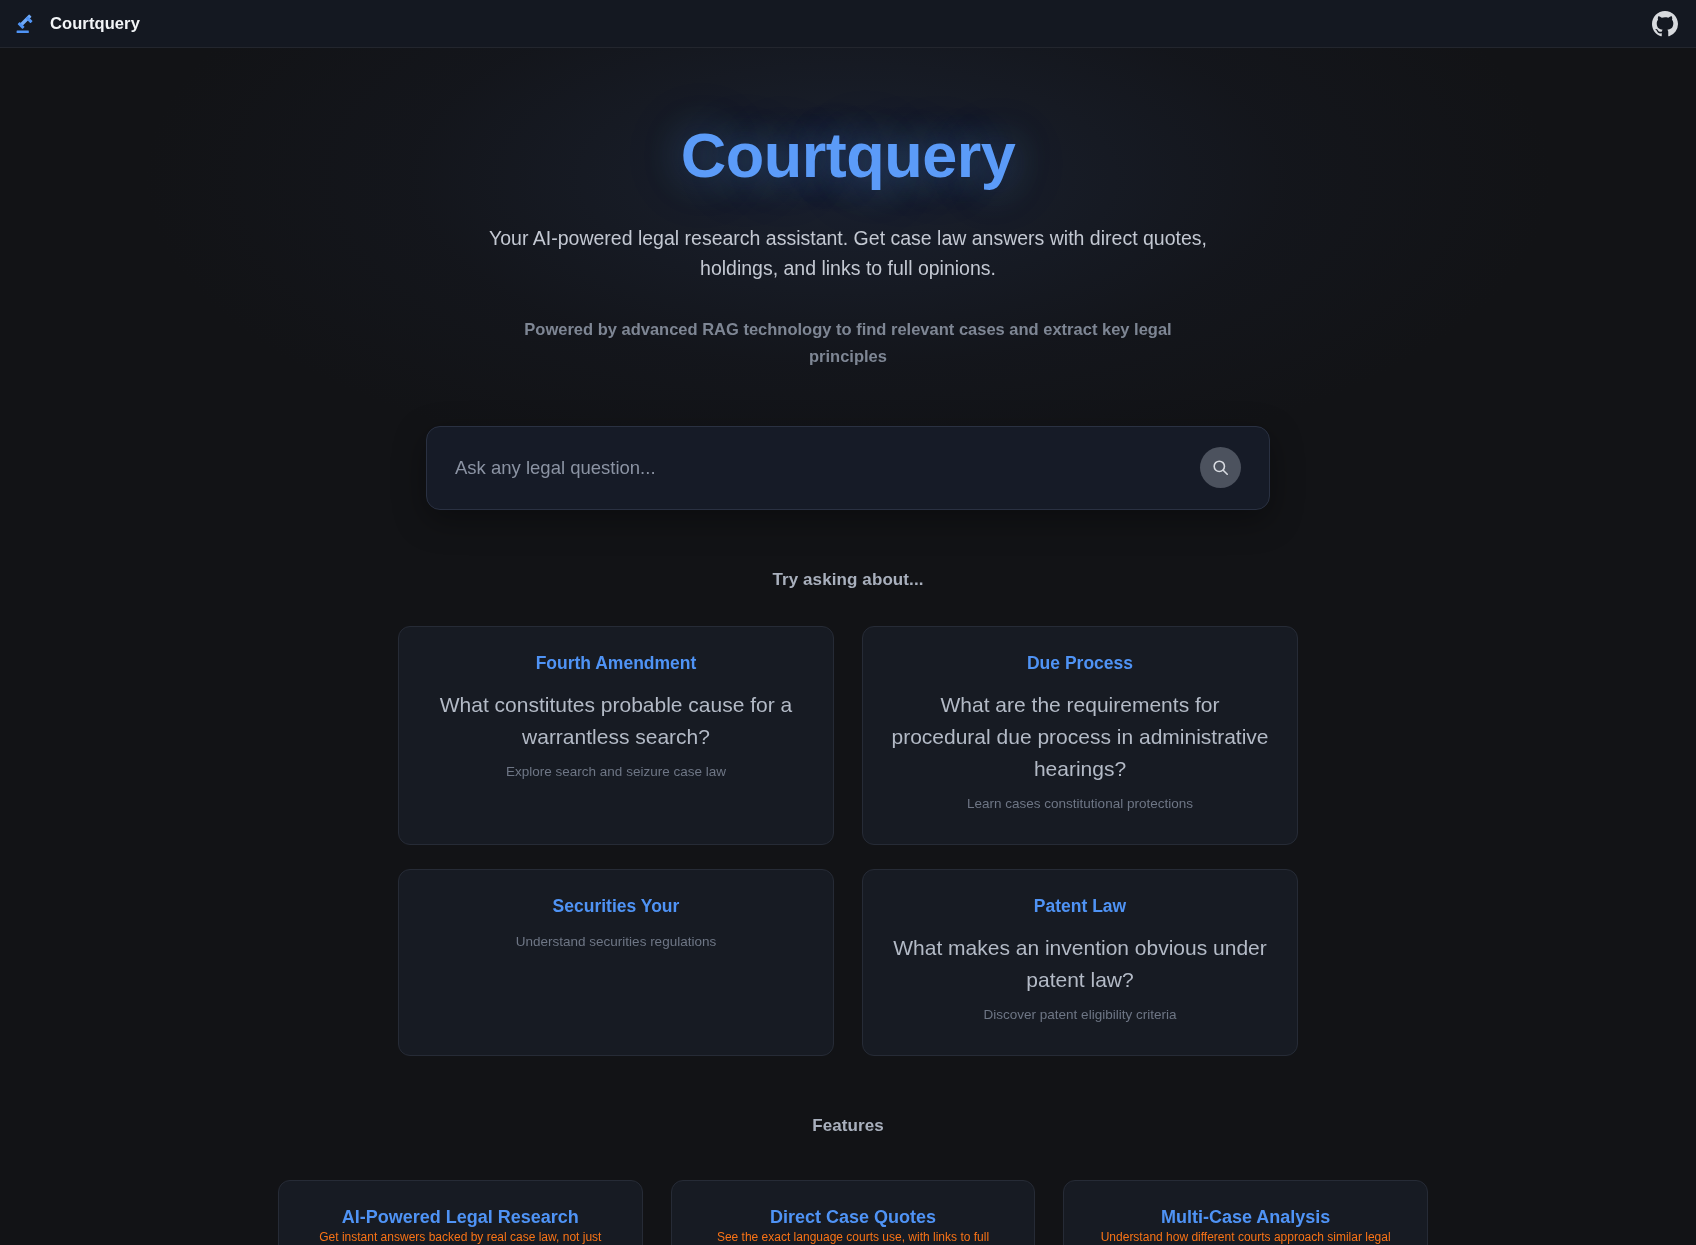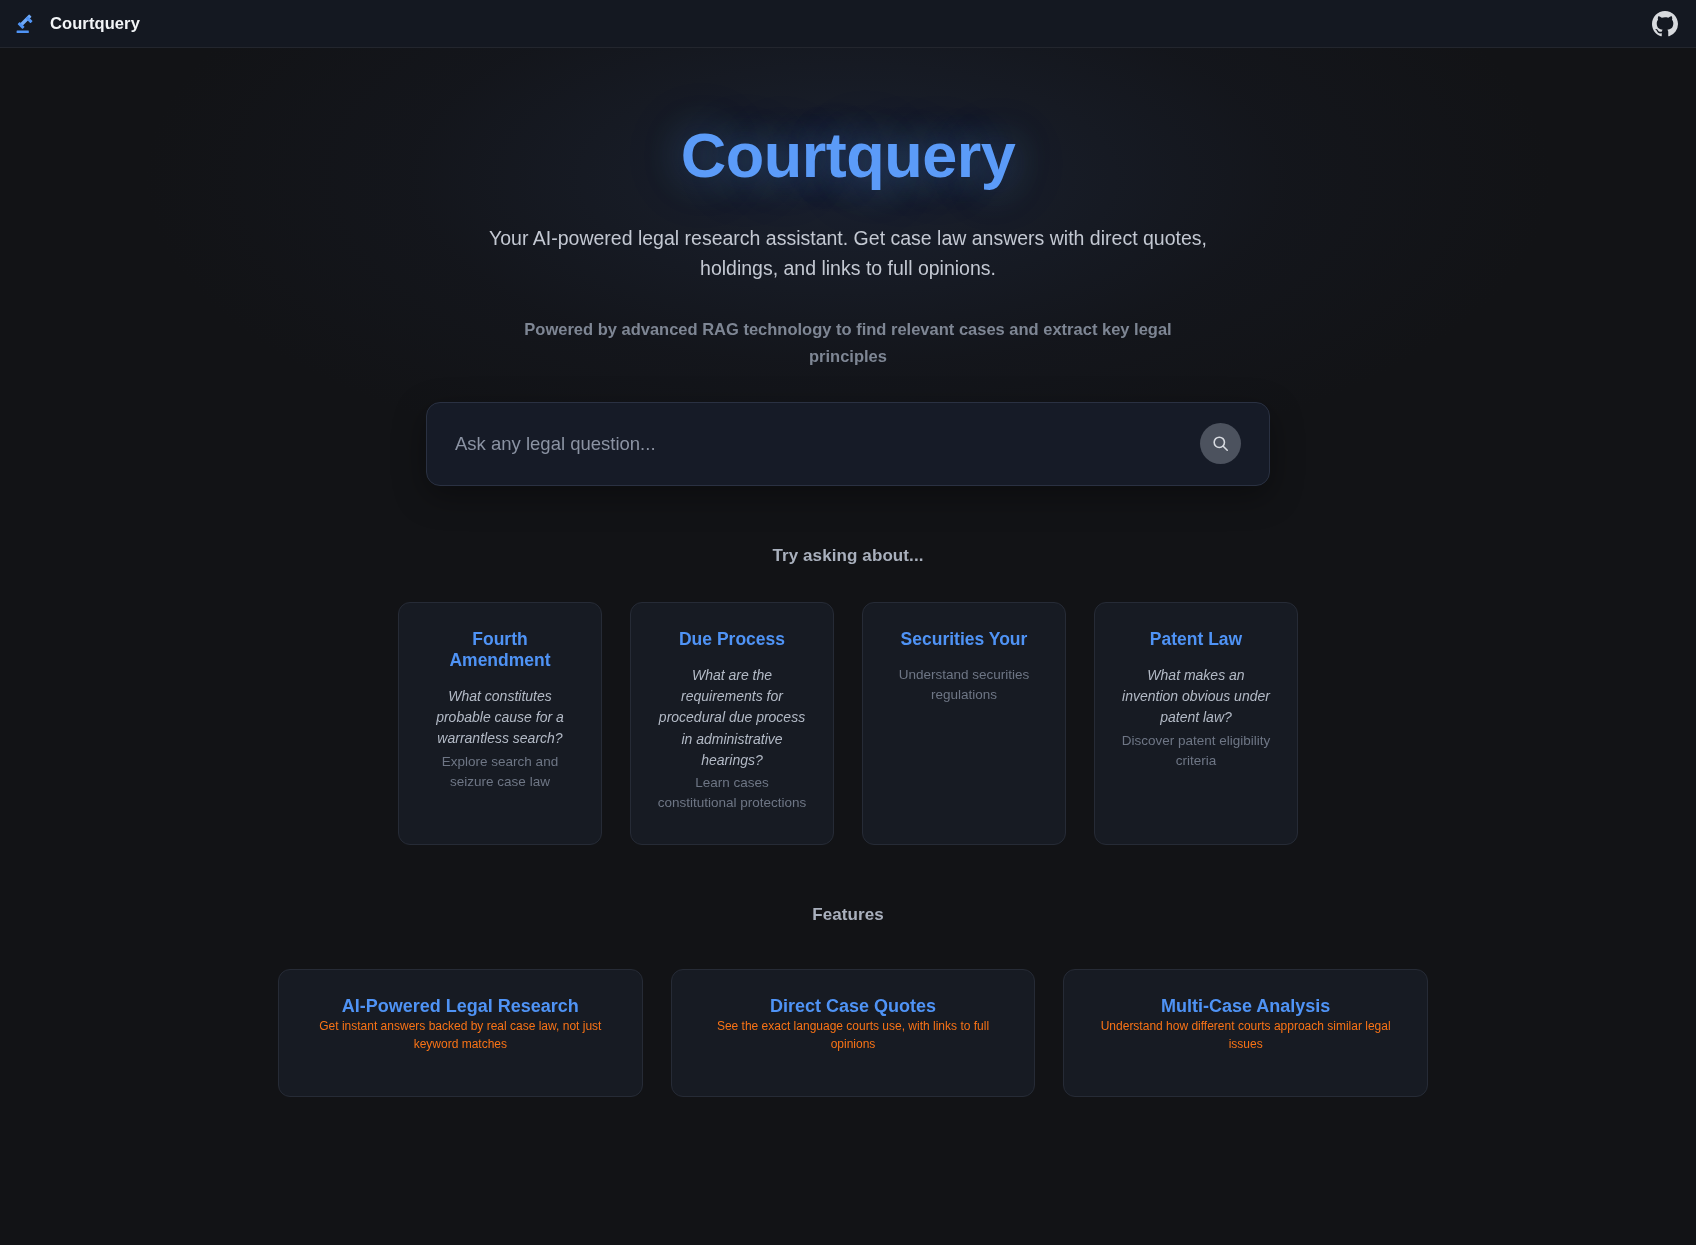"Ask any legal question..." .search-wrap { margin: 32px auto 0 -> 56px auto 0 }
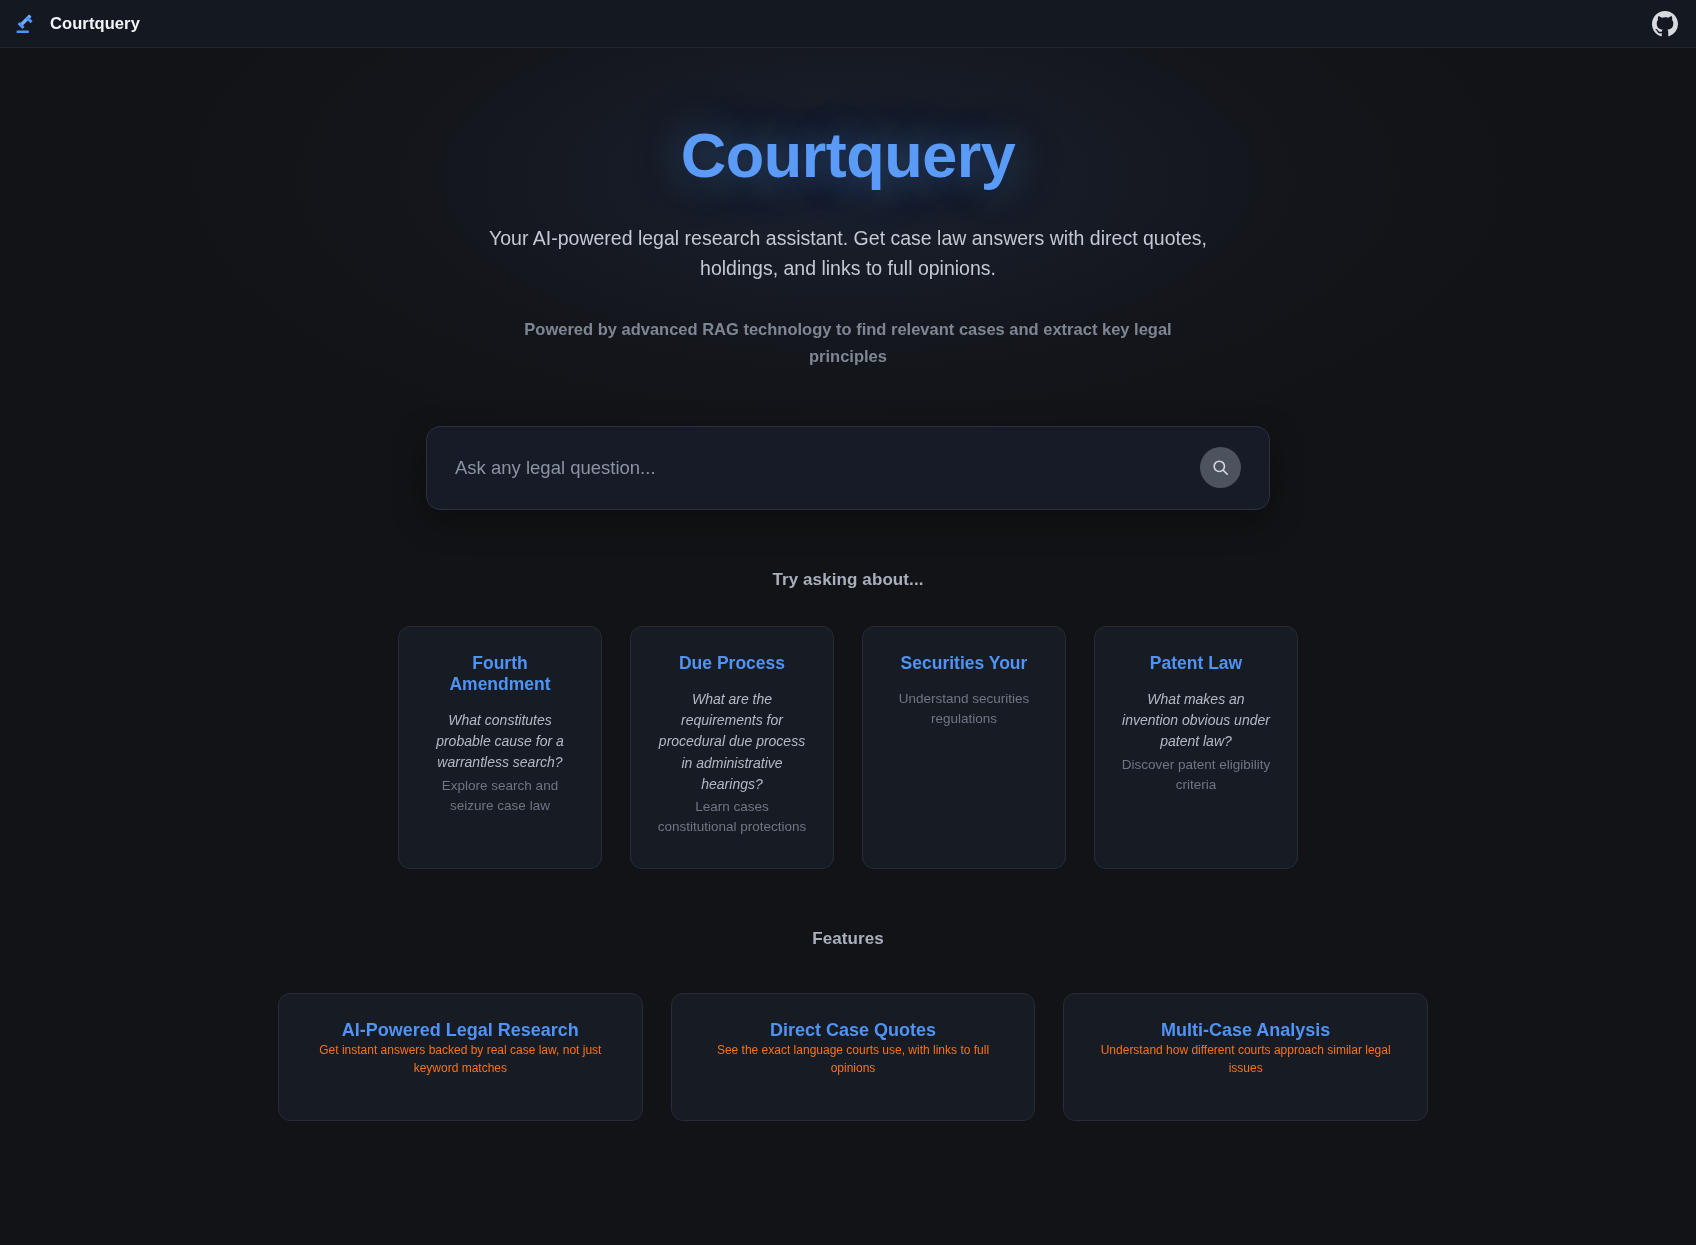"Fourth Amendment" .examples { grid-template-columns: 1fr 1fr 1fr 1fr -> 1fr 1fr }
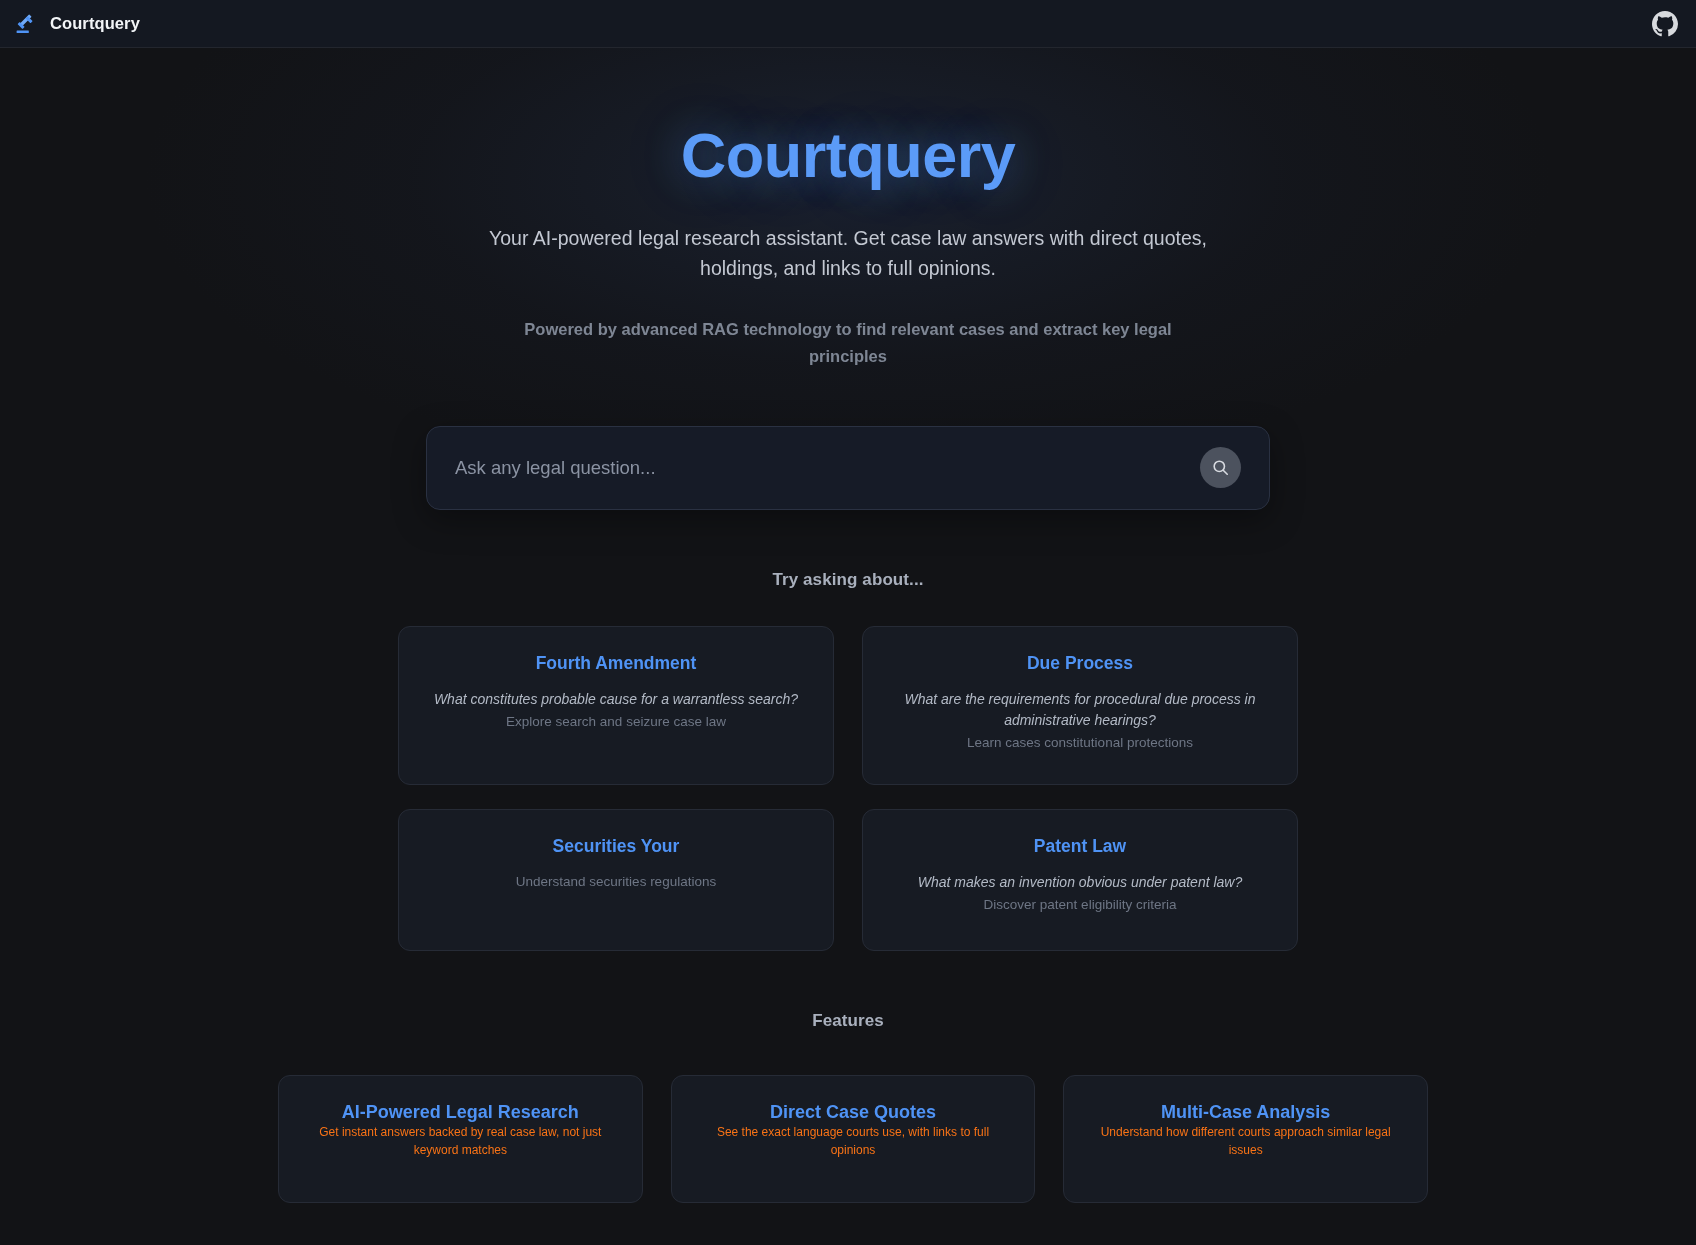"What constitutes probable cause for" .example-q { font-size: 14px -> 21px; font-style: italic -> none }
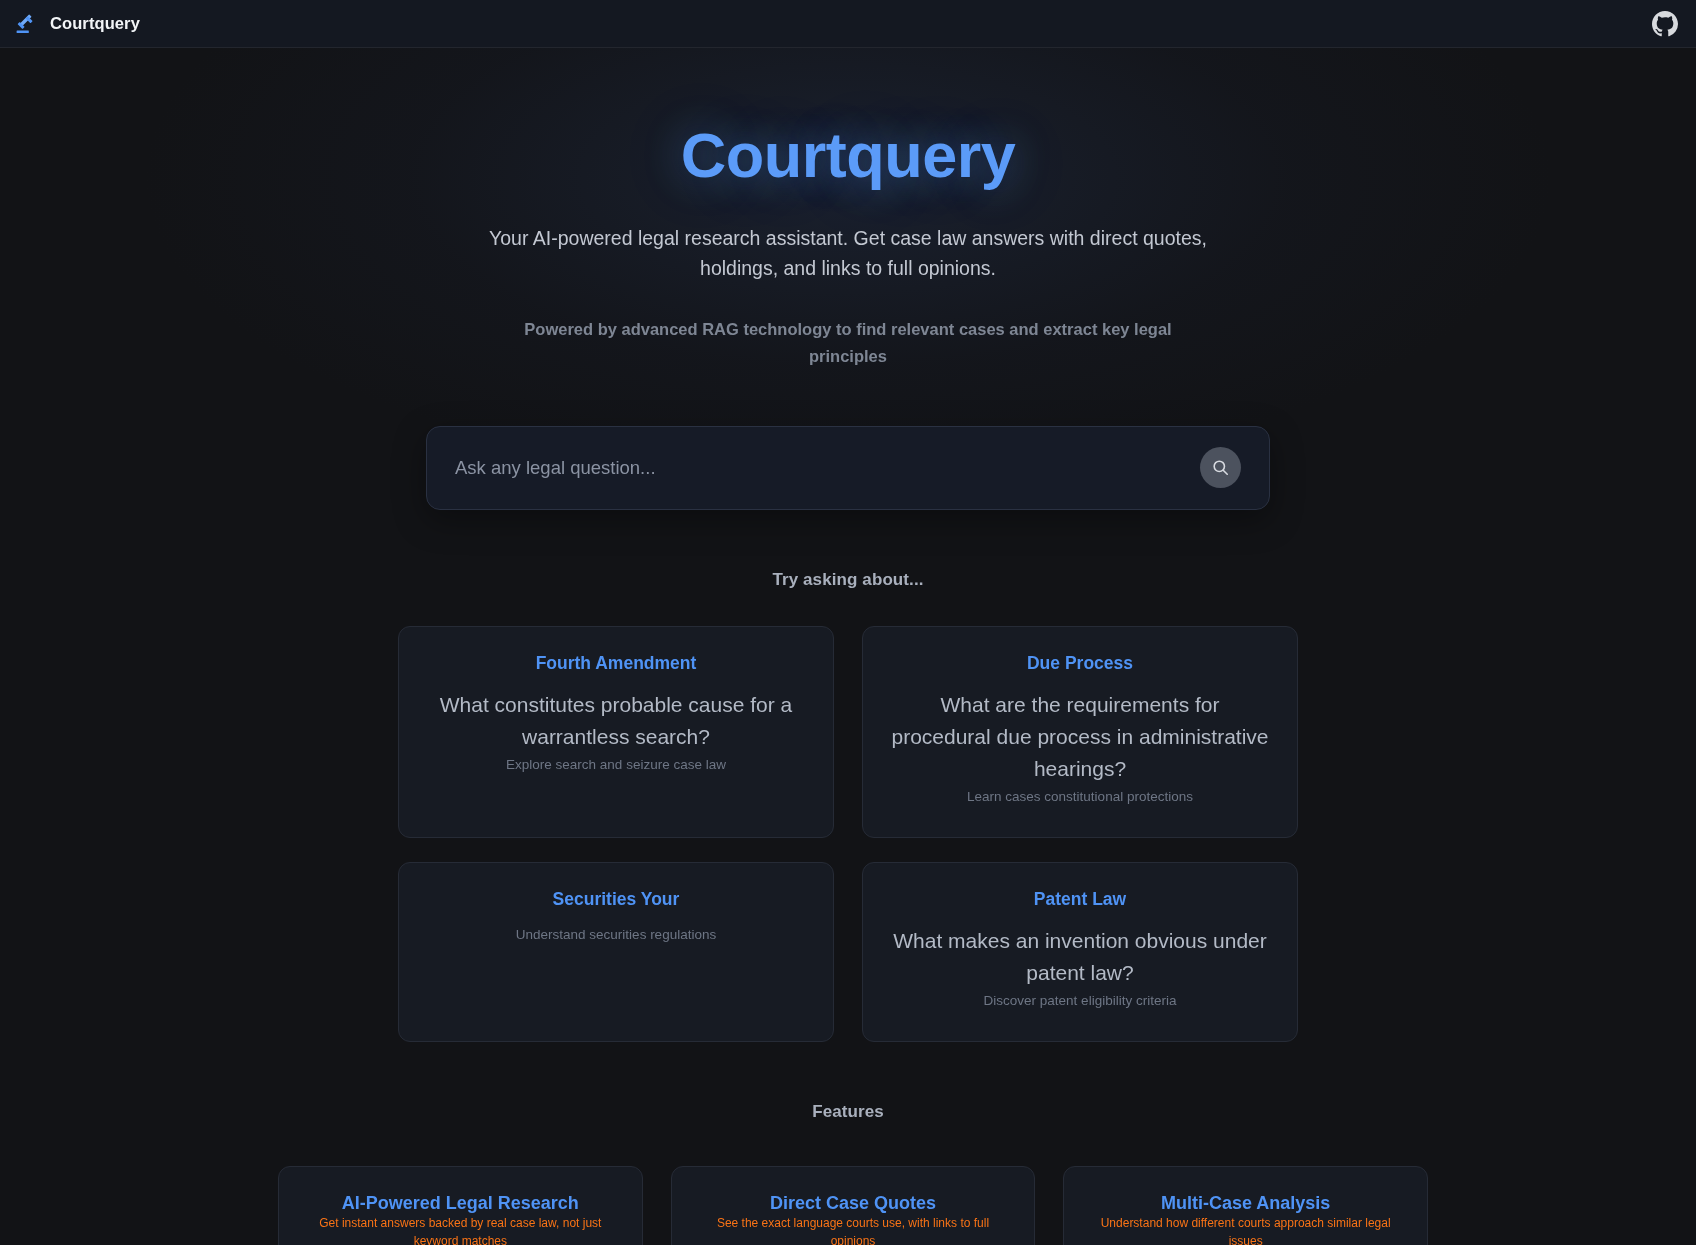"Explore search and seizure case" .example-hint { margin-top: 2px -> 9px }
